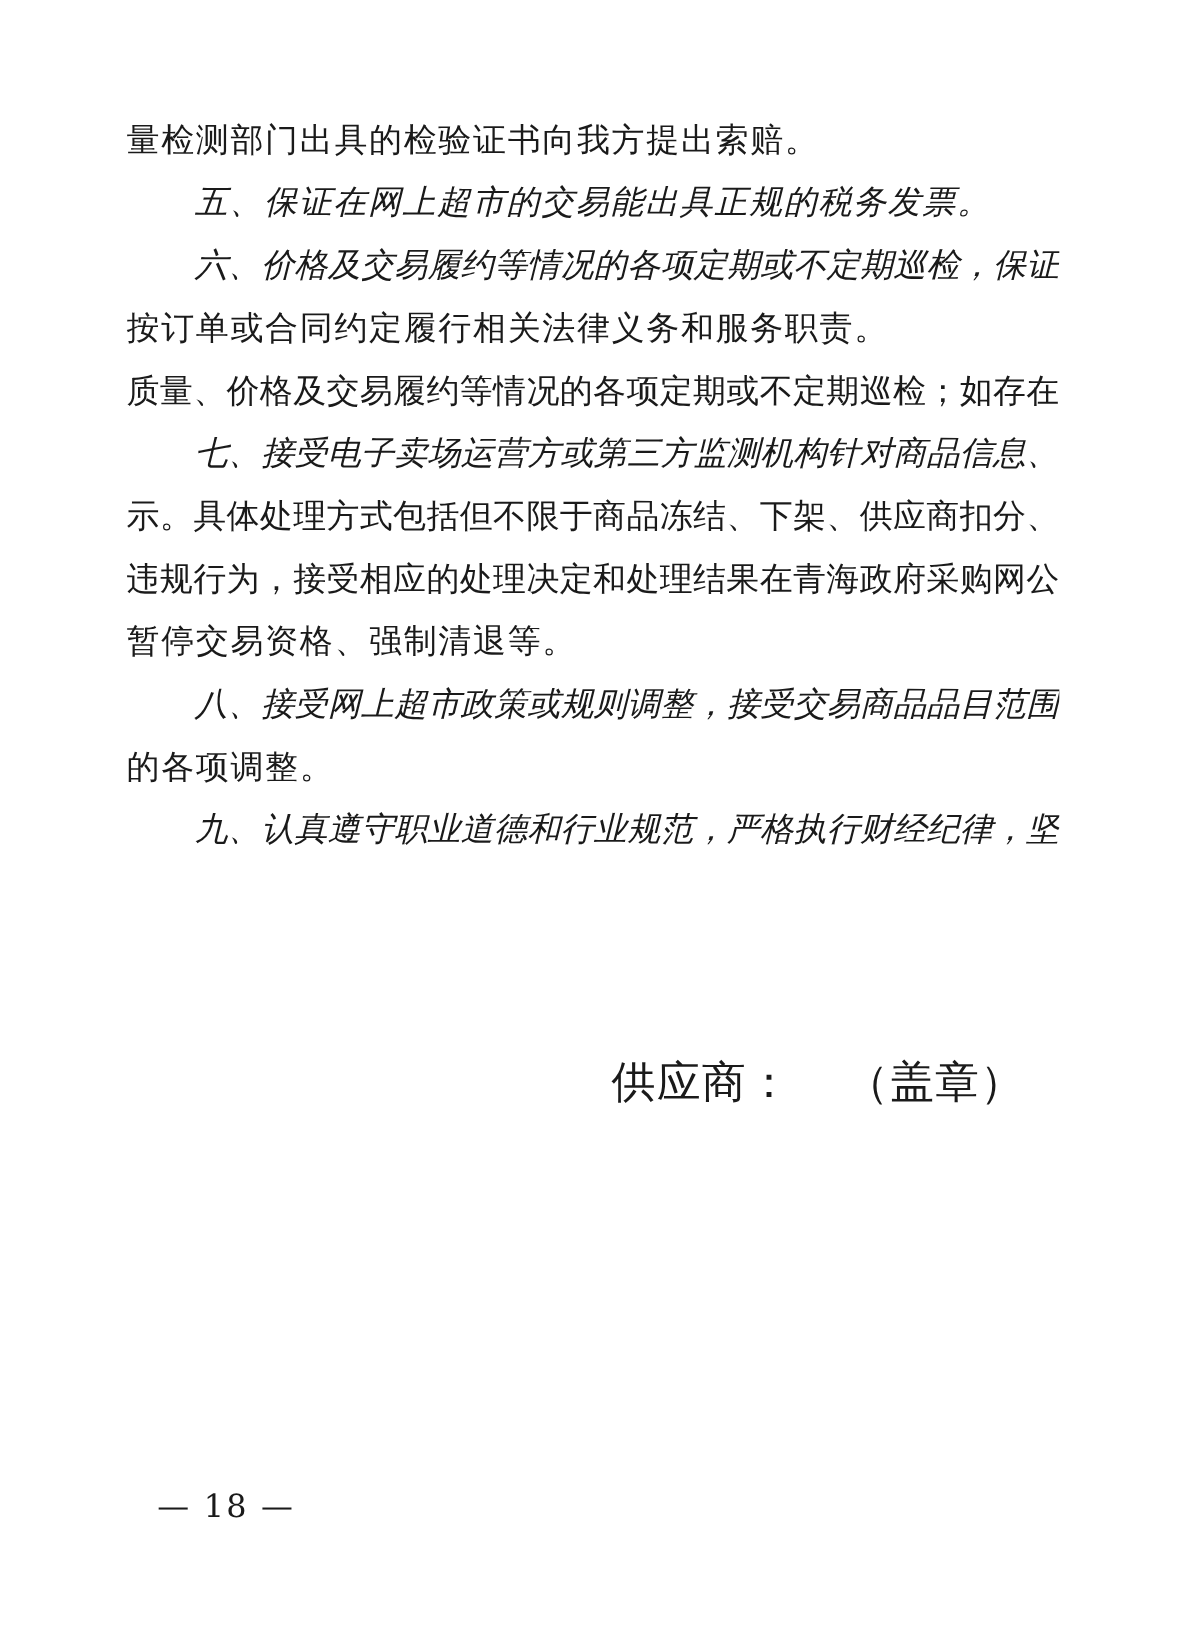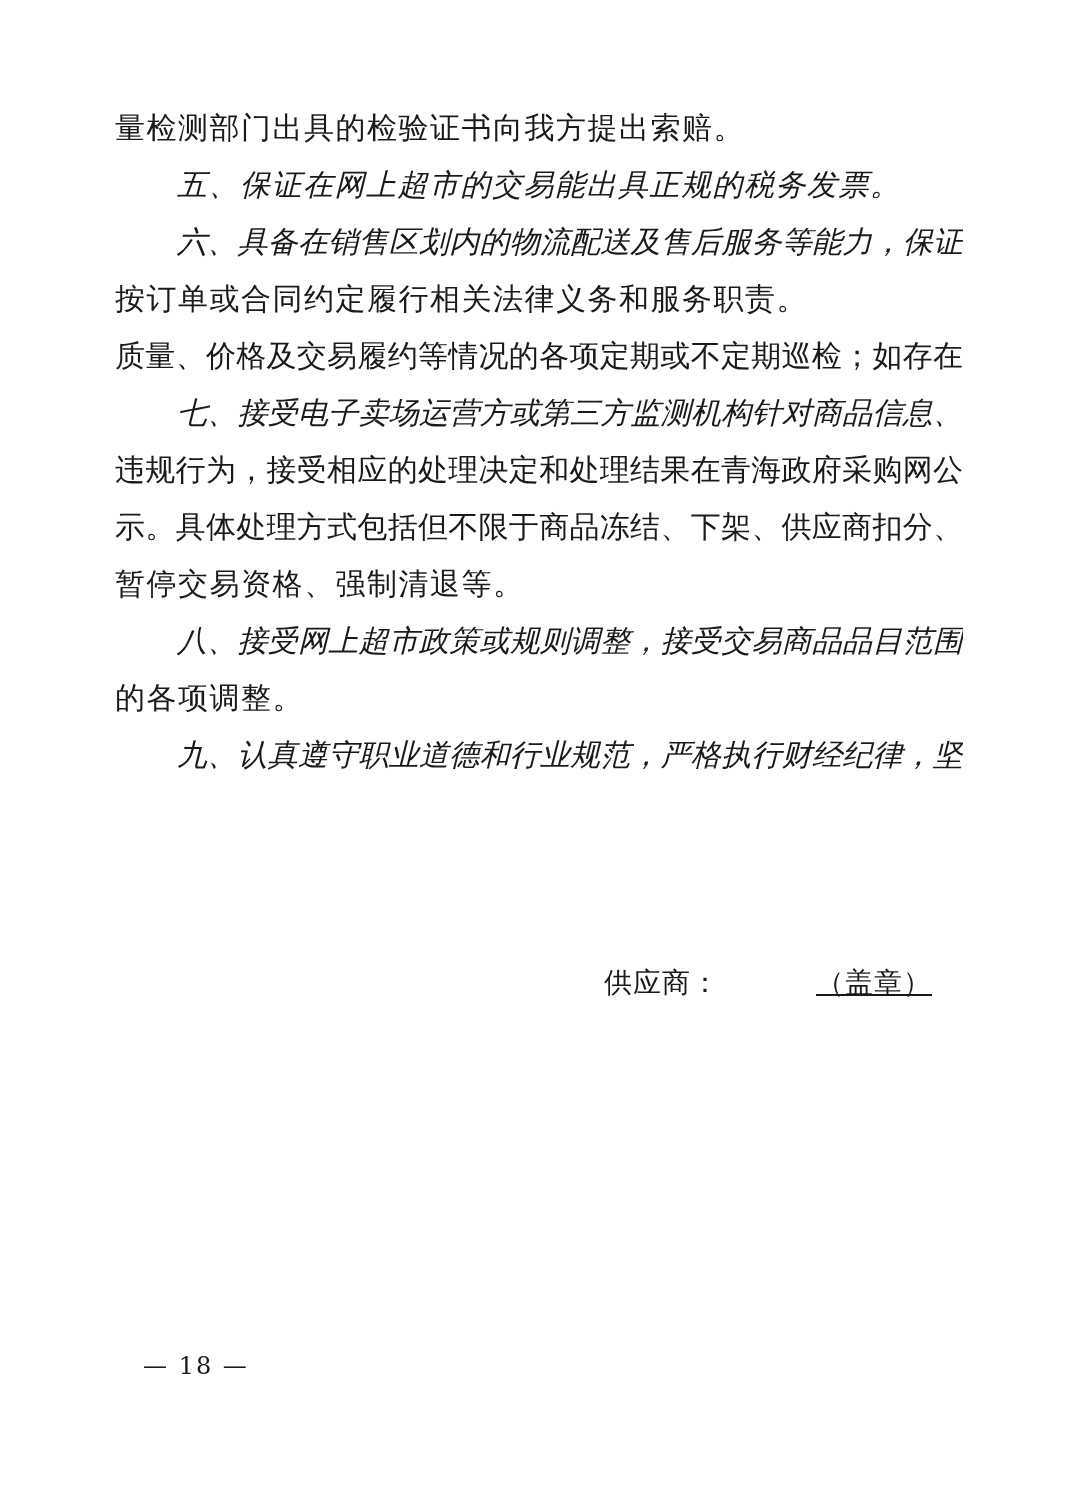"六、具备在销售区划内的物流配送及售后服务等能力，保证" div.line { text: 具备在销售区划内的物流配送及售后服务等能力 -> 价格及交易履约等情况的各项定期或不定期巡检 }
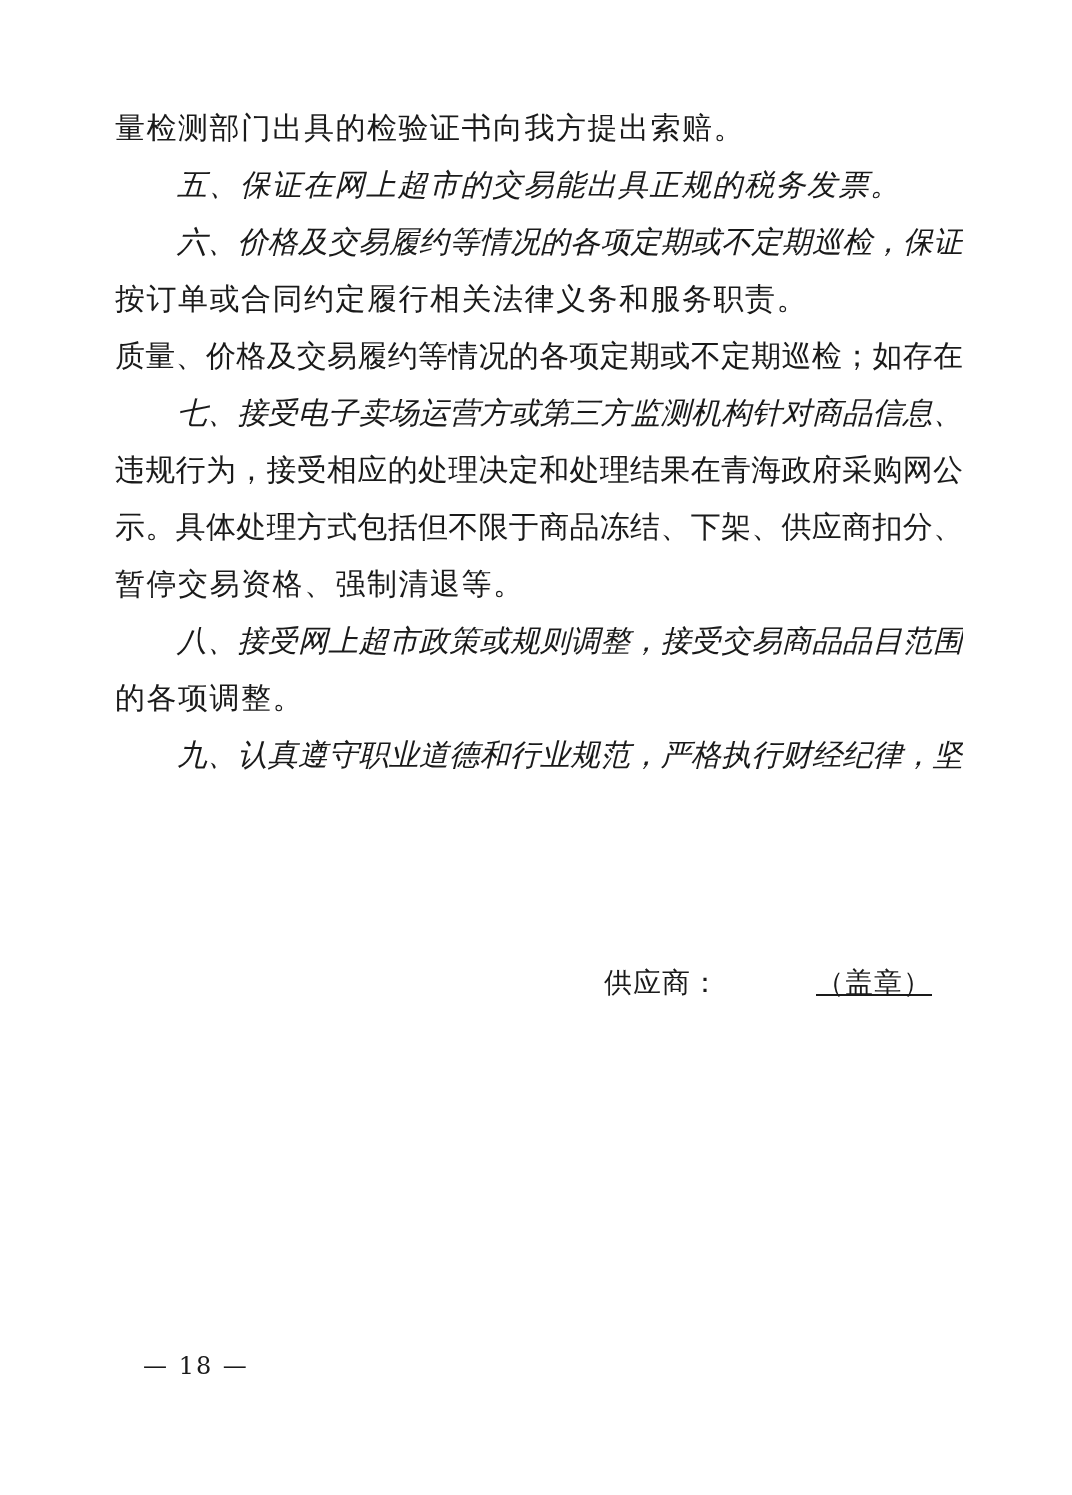"违规行为，接受相应的处理决定和处理结果在青海政府采购网公" div.line { order: before "示。具体处理方式包括但不限于商品冻结、下架、供应商扣分、" -> after "示。具体处理方式包括但不限于商品冻结、下架、供应商扣分、" }
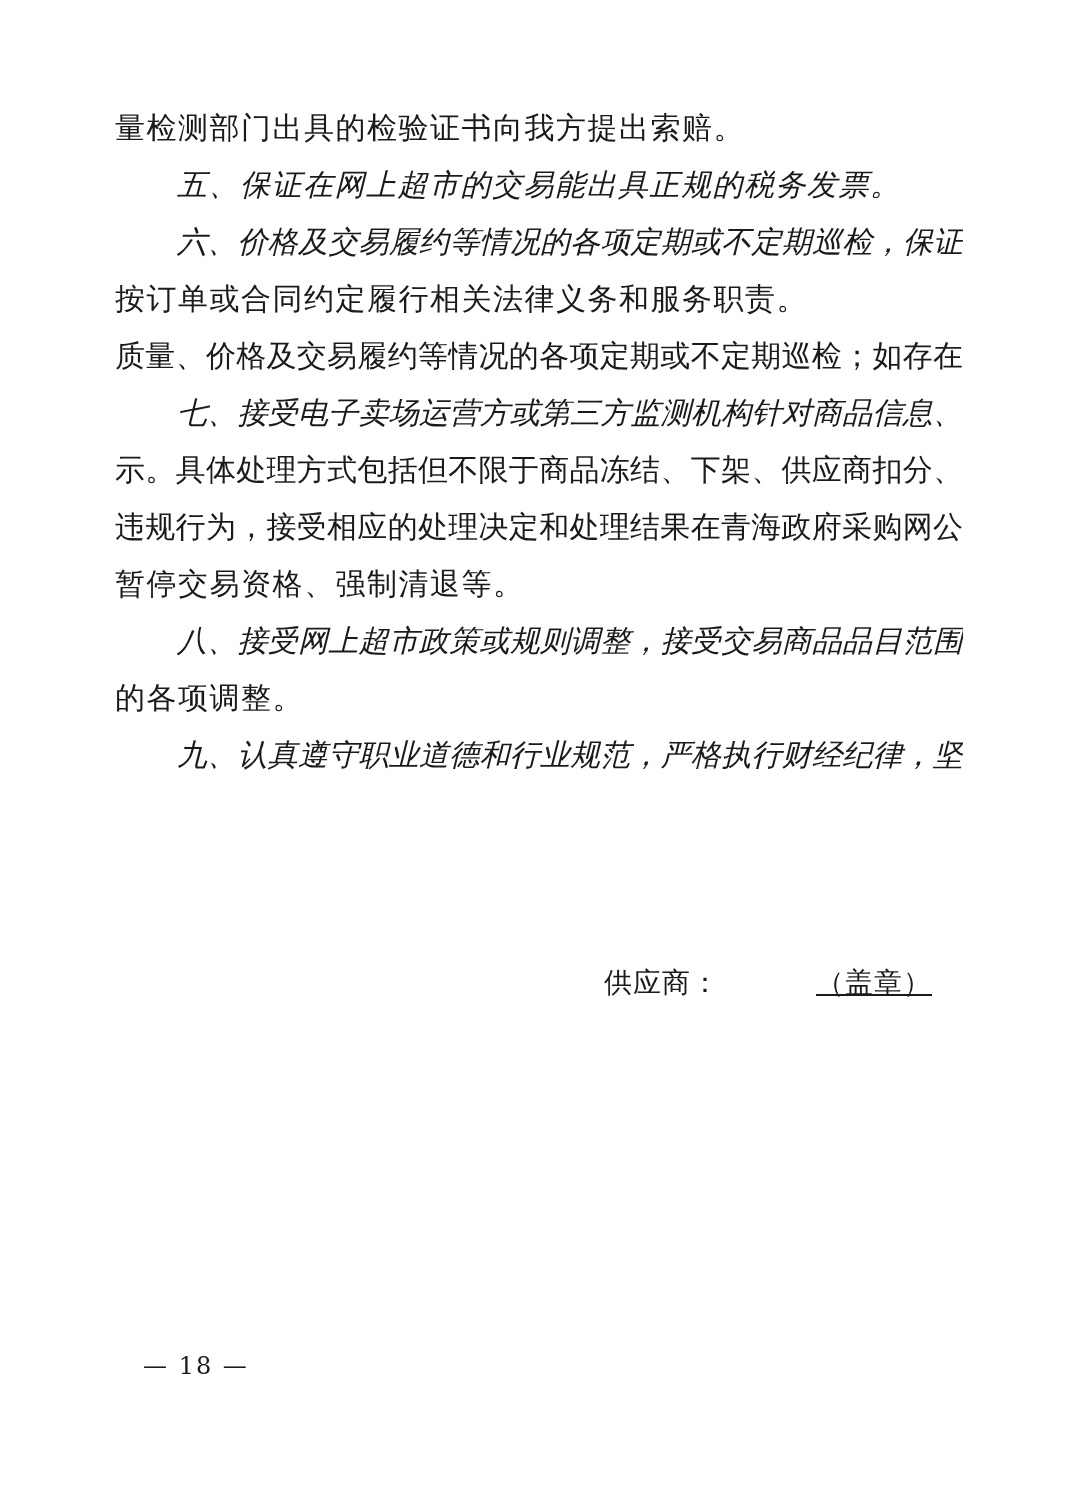"供应商：" .sig-row { align-items: center -> flex-end; font-size: 28px -> 40px }
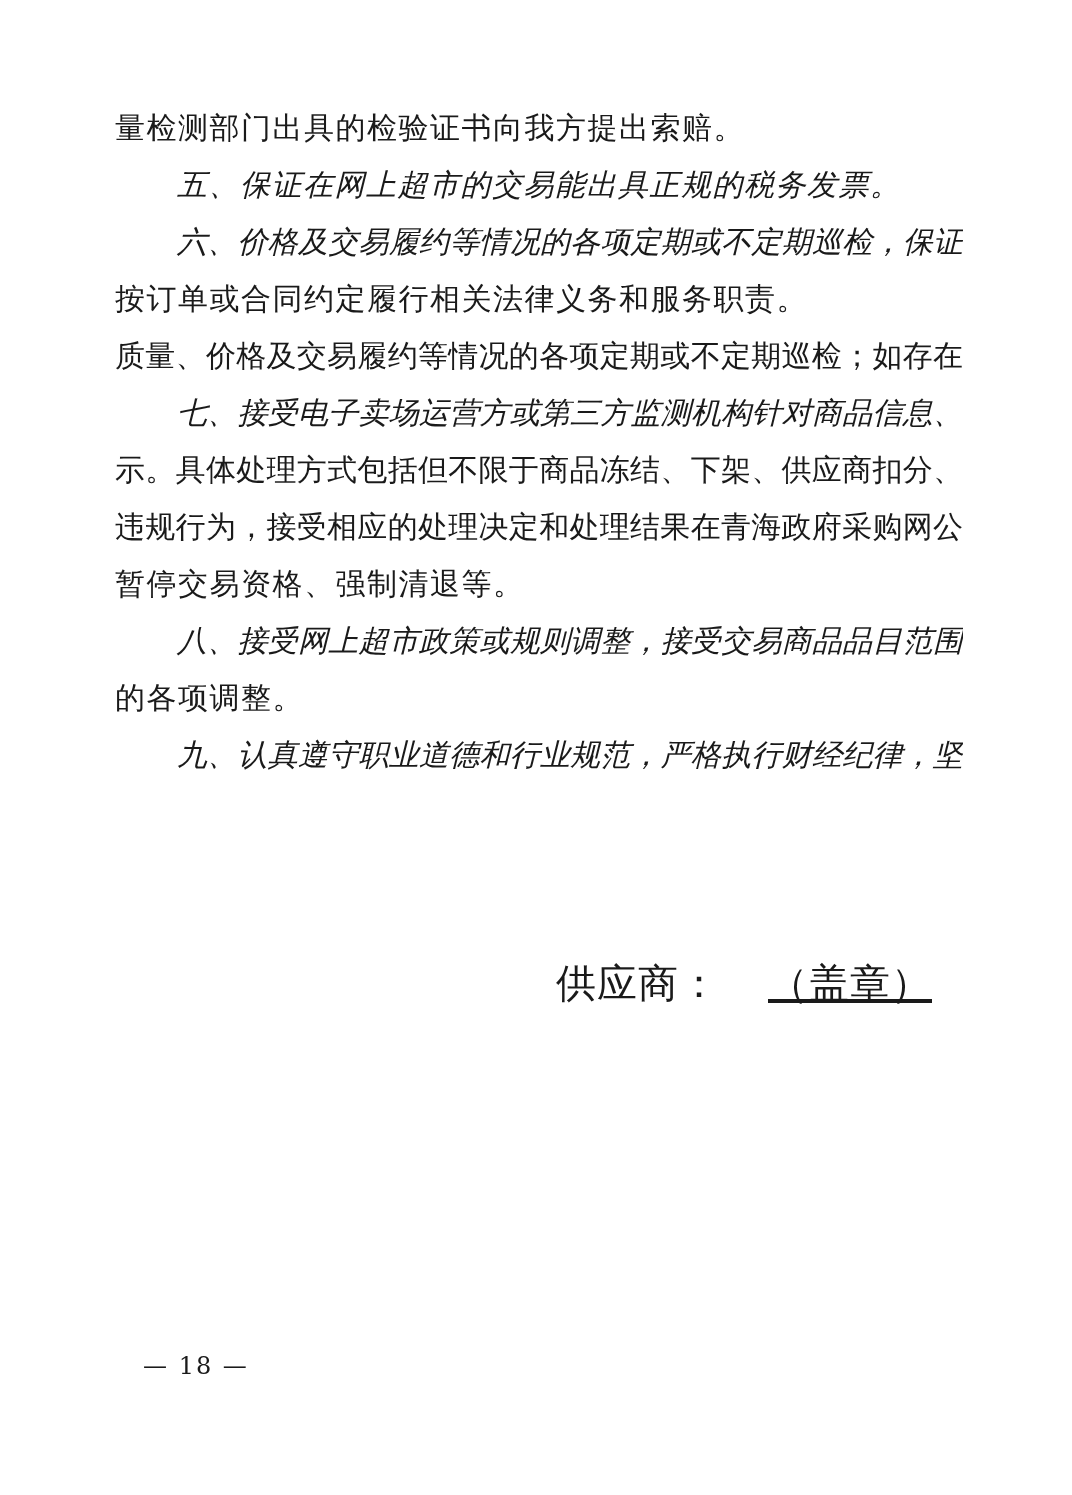"（盖章）" .sig-value { text-decoration: underline -> none }
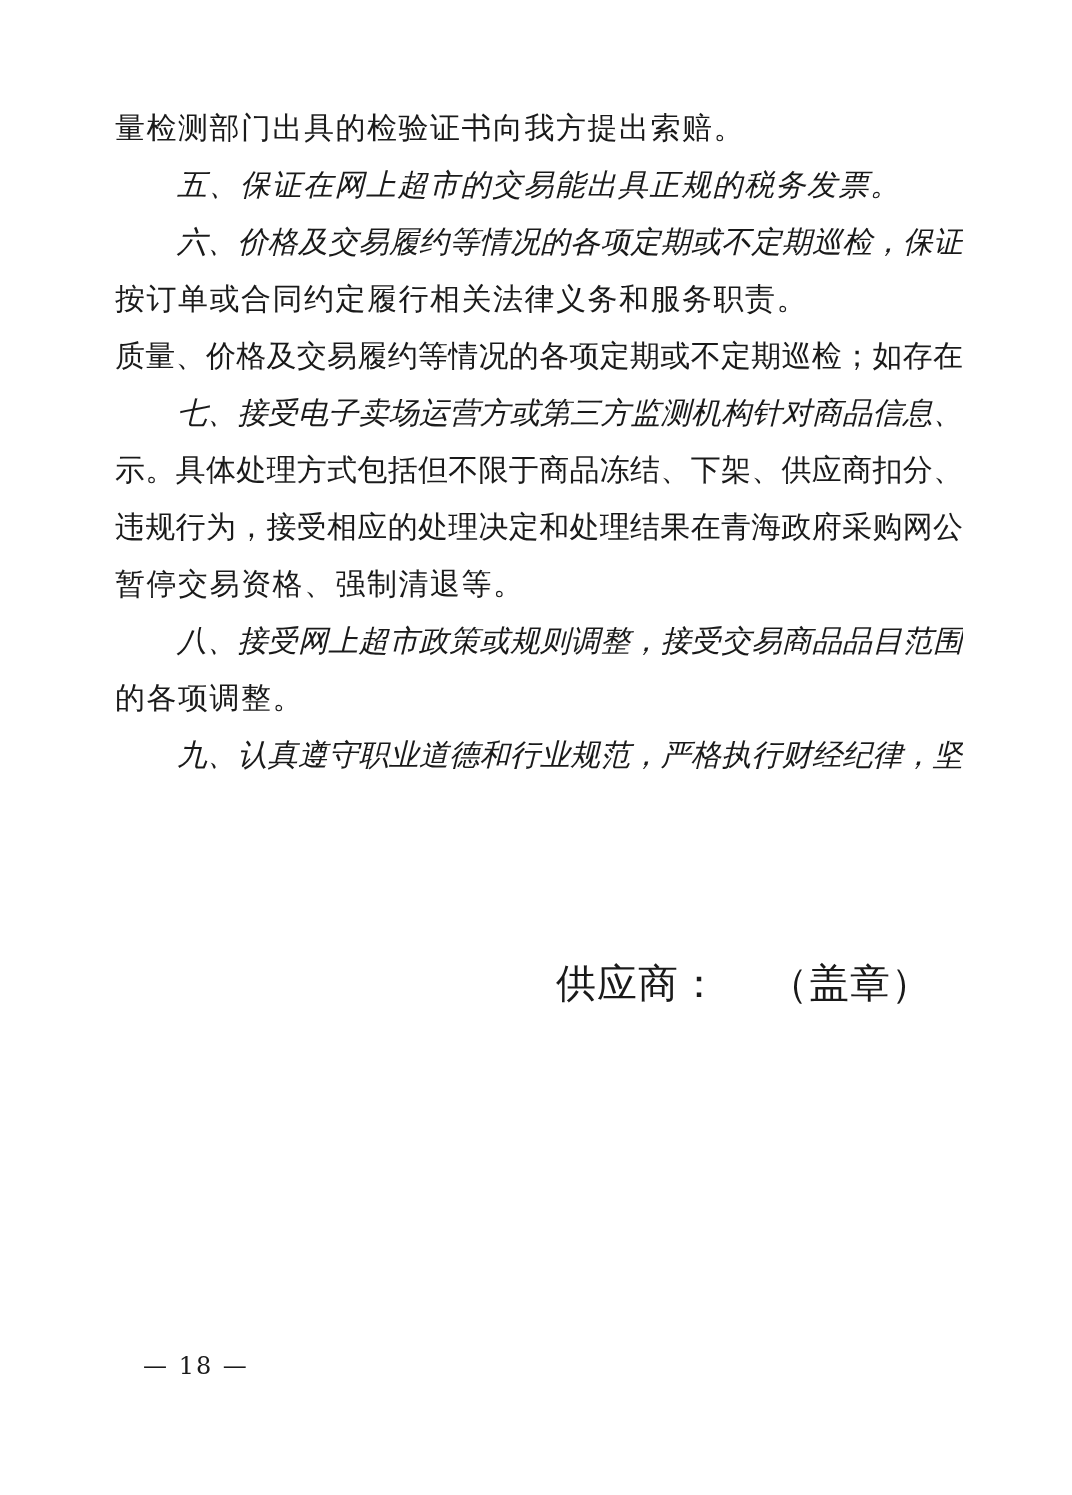"— 18 —" .footer { font-size: 24px -> 29px }
